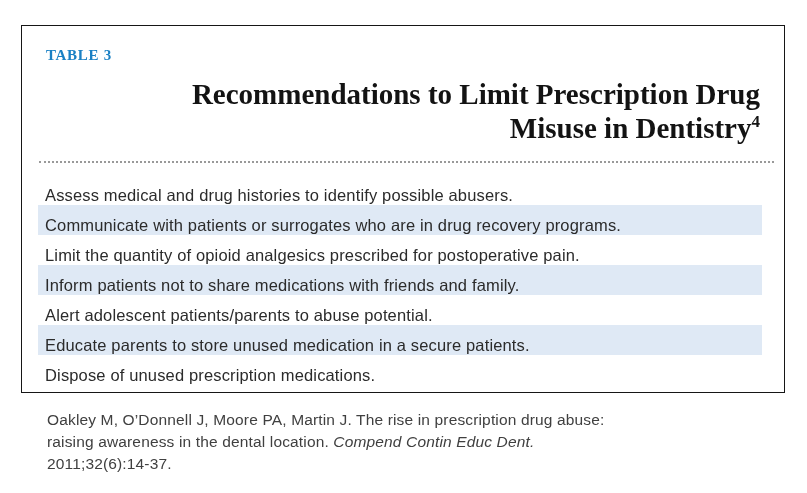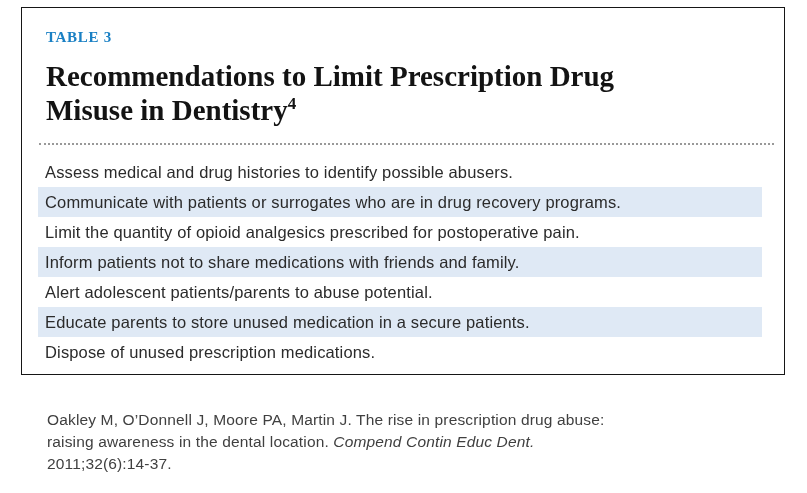"TABLE 3" .table-card { top: 7px -> 25px }
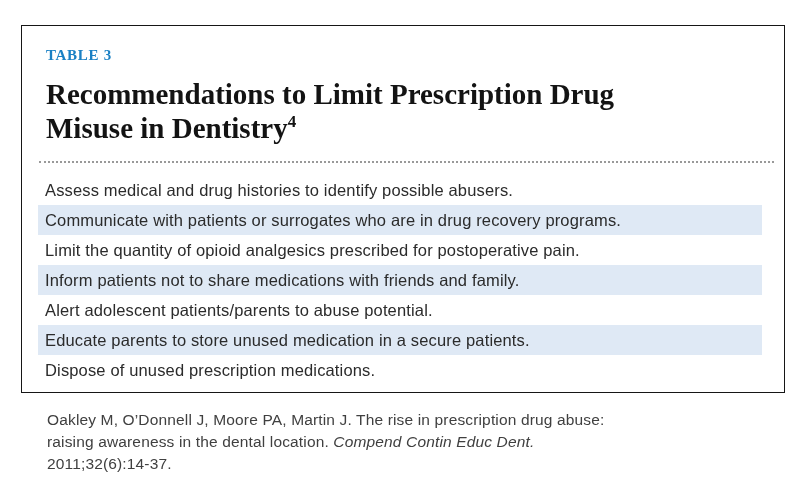"Recommendations to Limit Prescription" .table-title .title-line { text-align: none -> right }
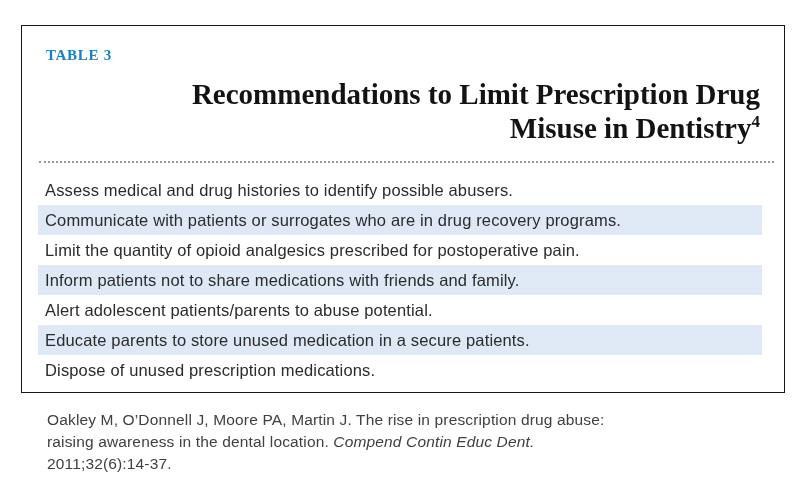"Assess medical and drug histories" .row { align-items: center -> flex-end }
